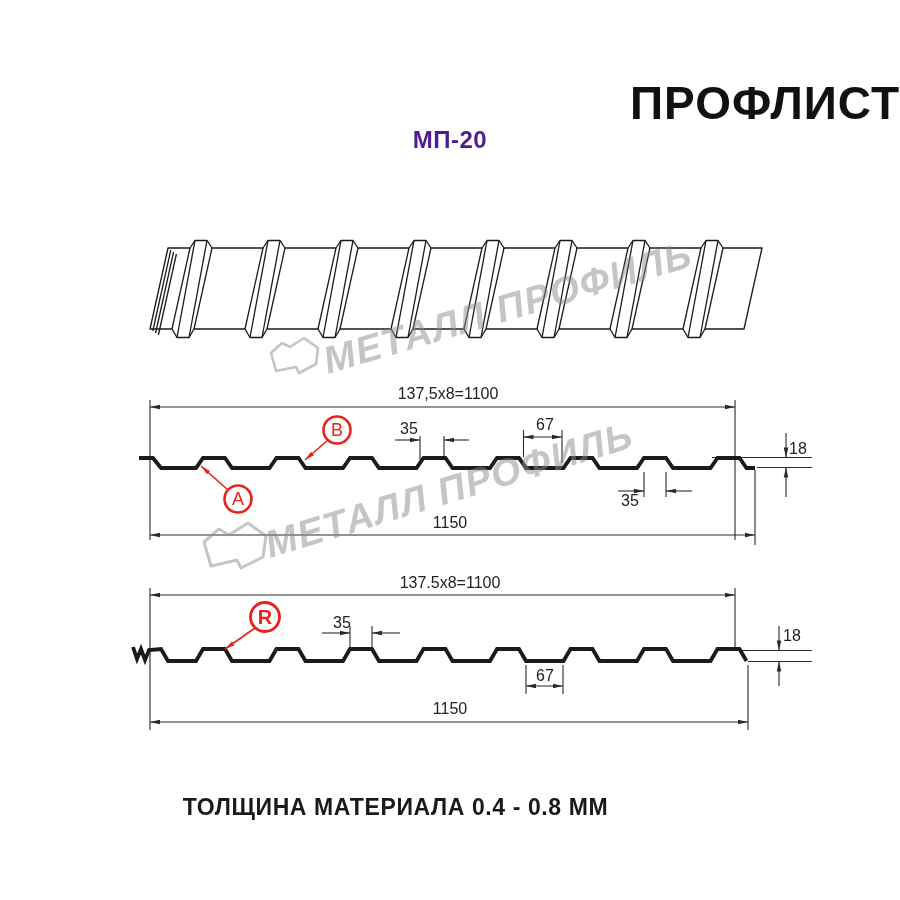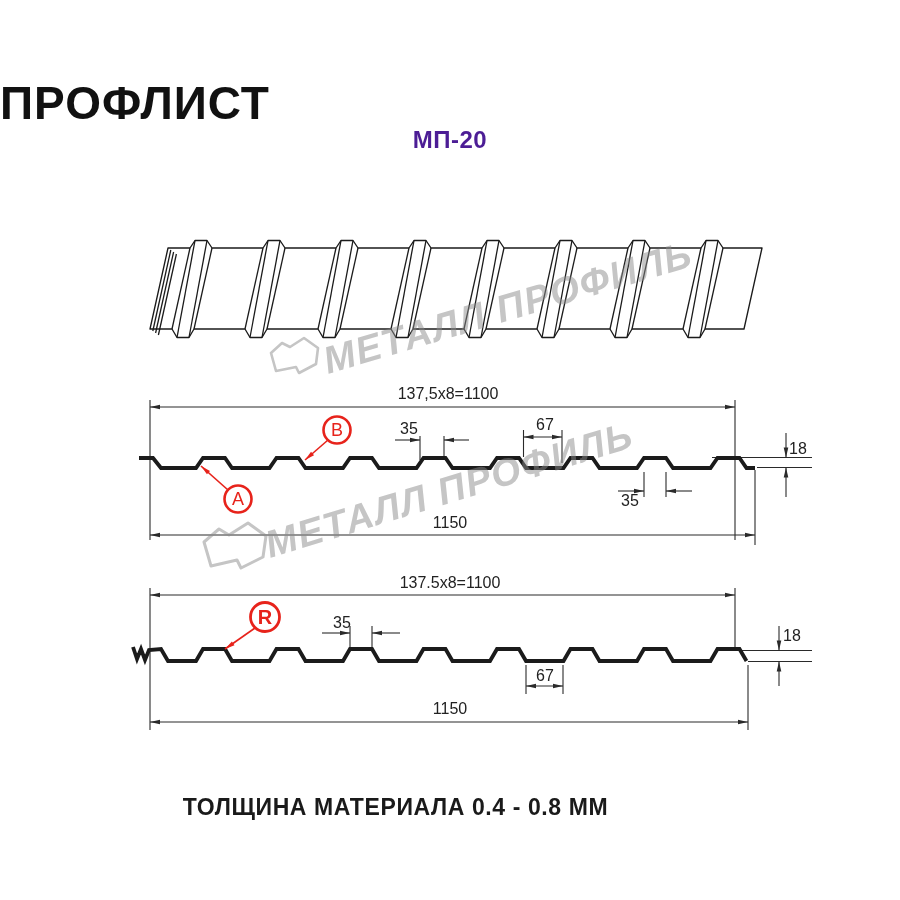"ПРОФЛИСТ" .title { text-align: left -> right }
